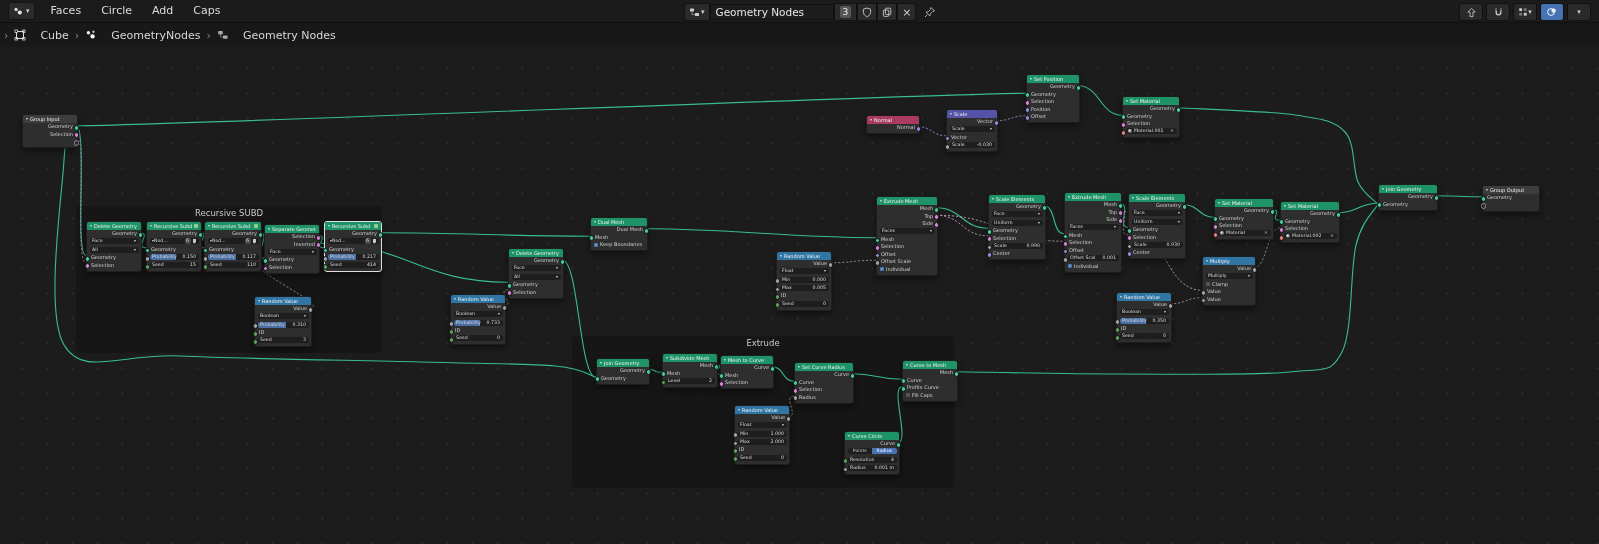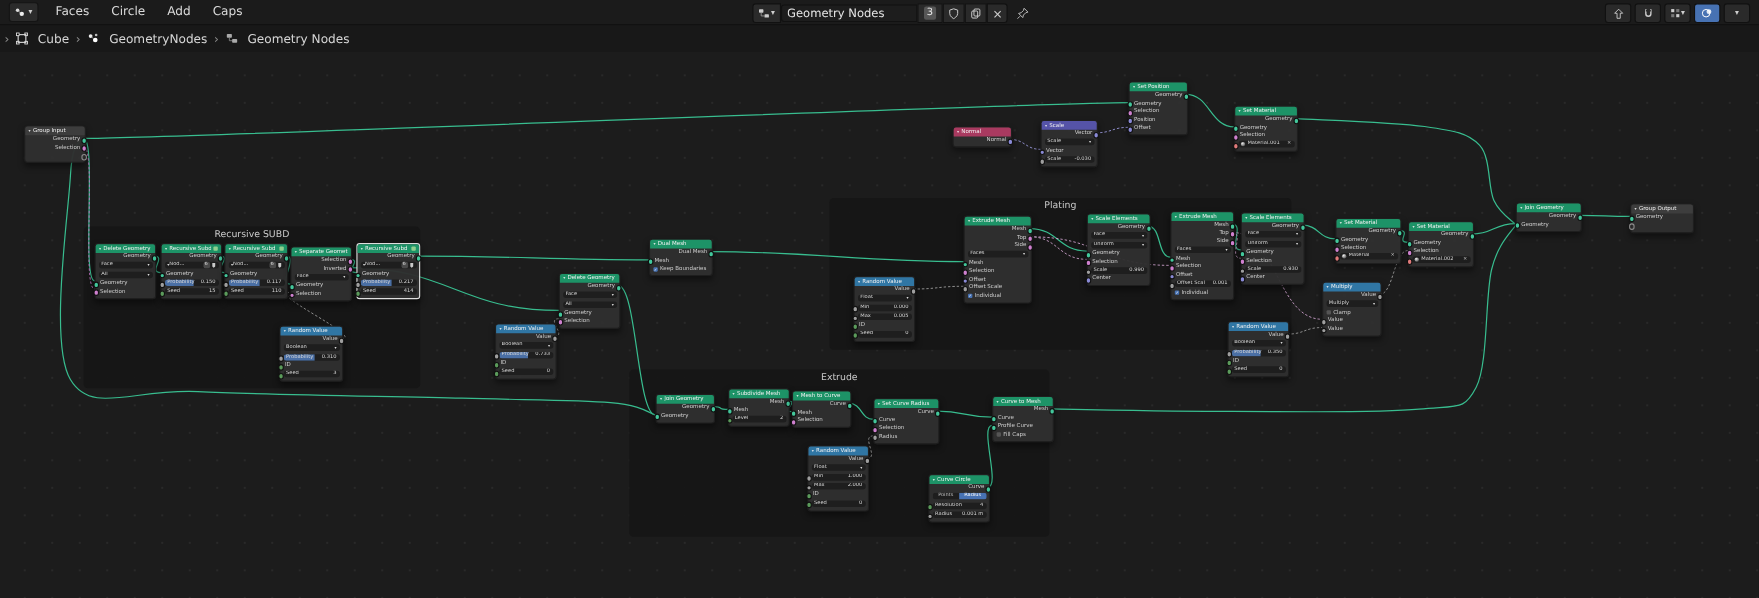"Cube" .citem { gap: 8px -> 14px }
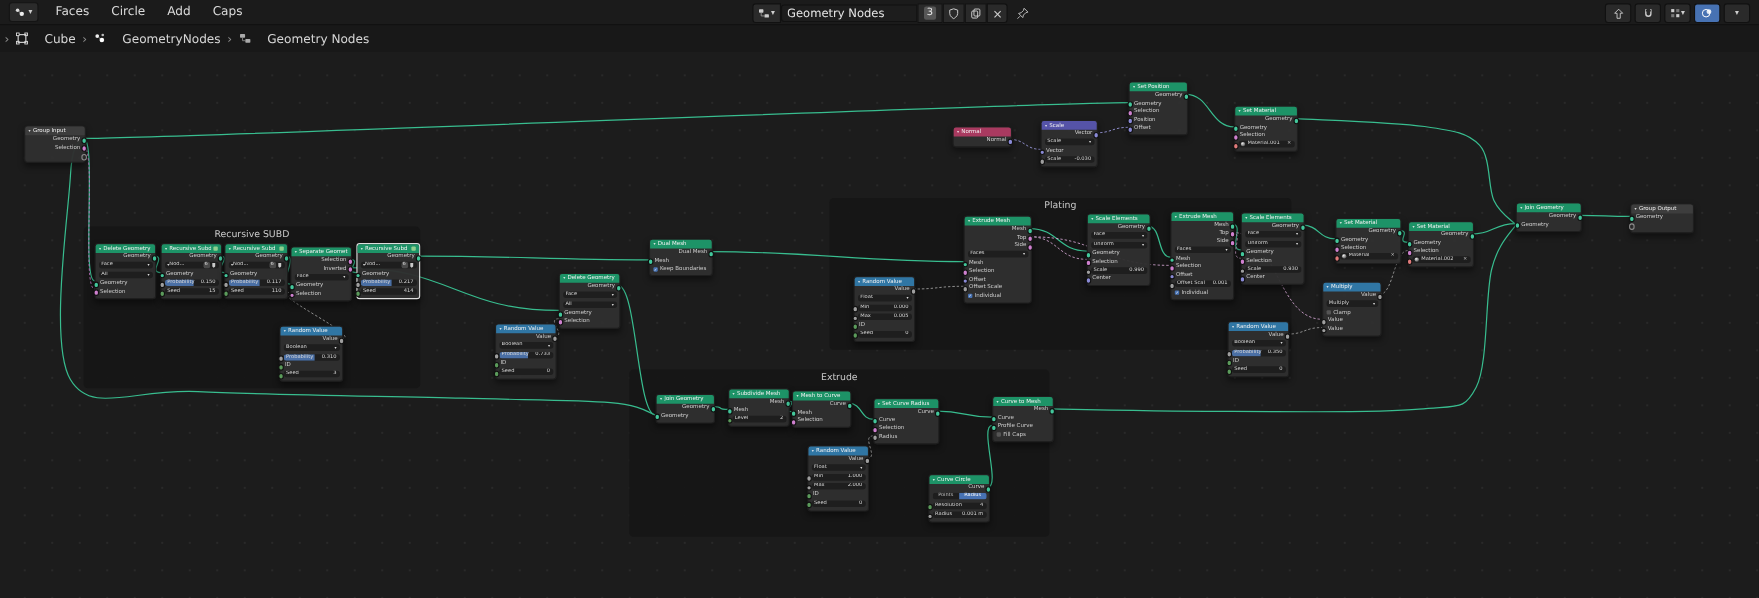"Plating" div.frame { html: <div> <div>Plating</div> </div> -> none }
